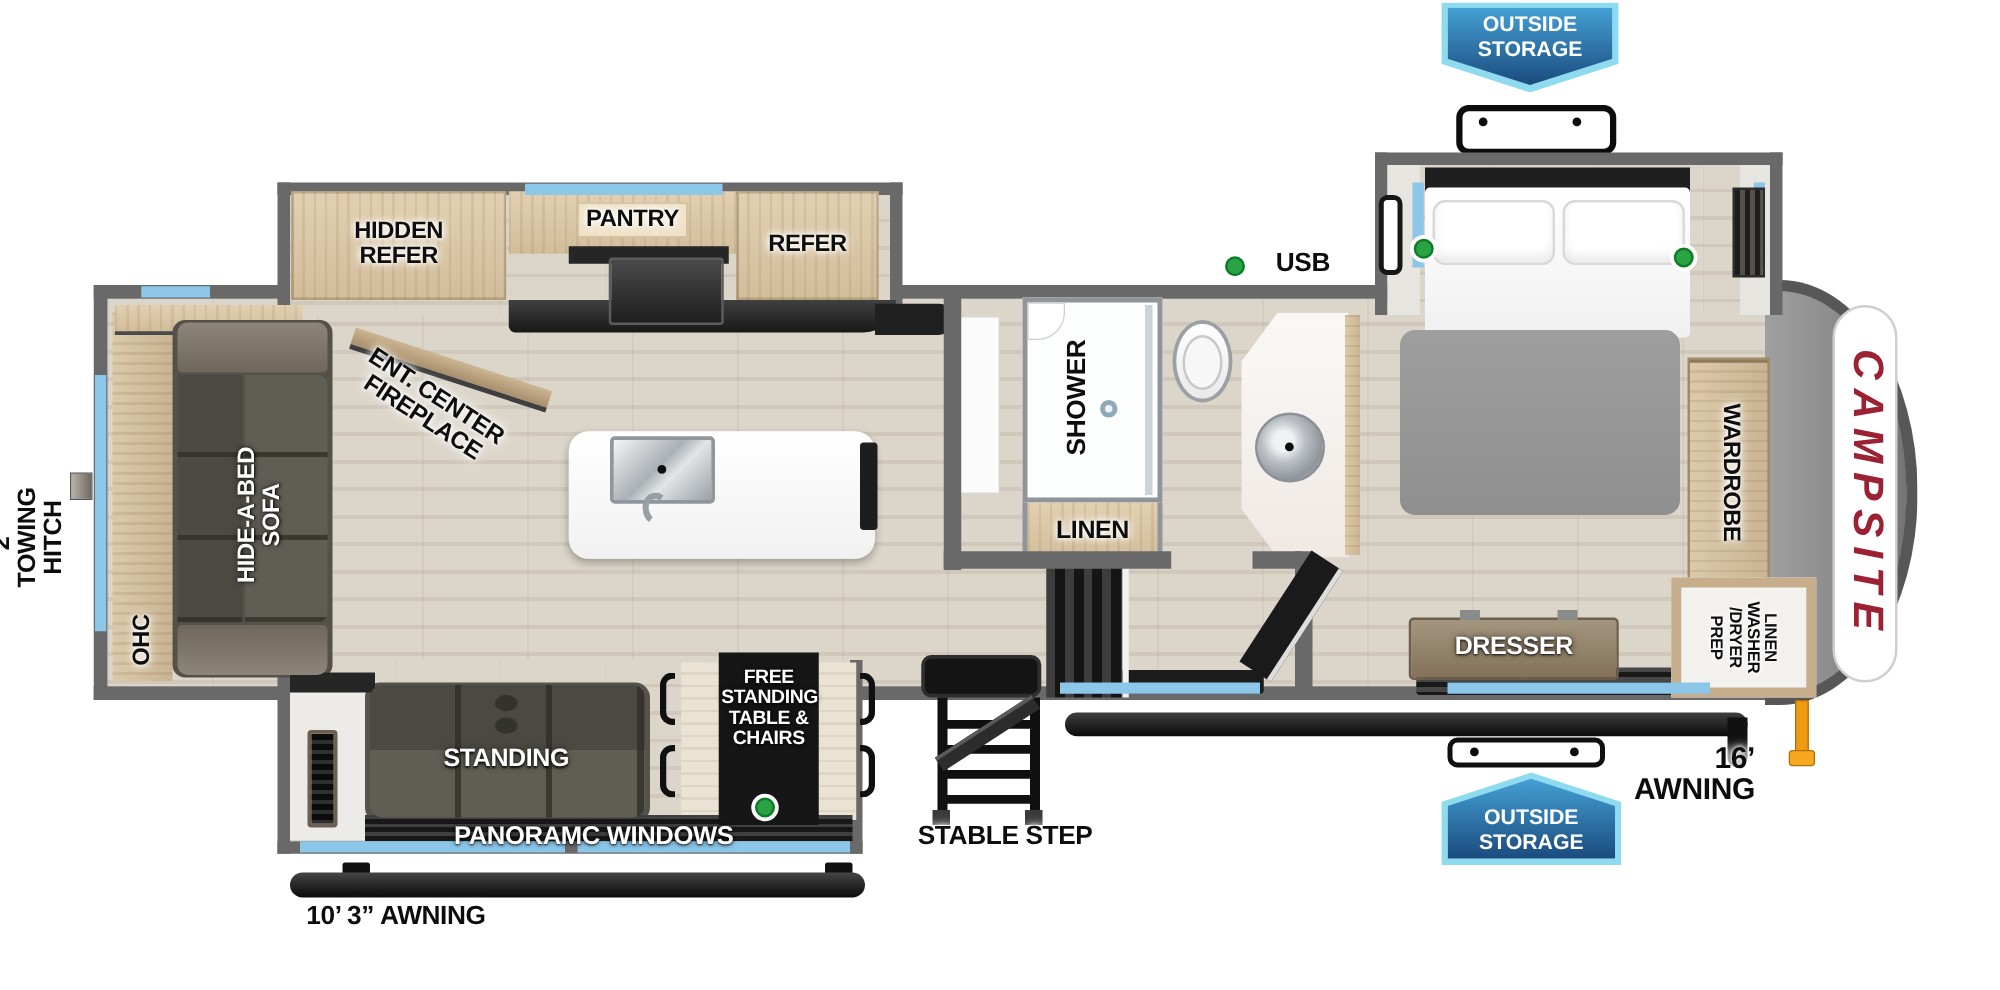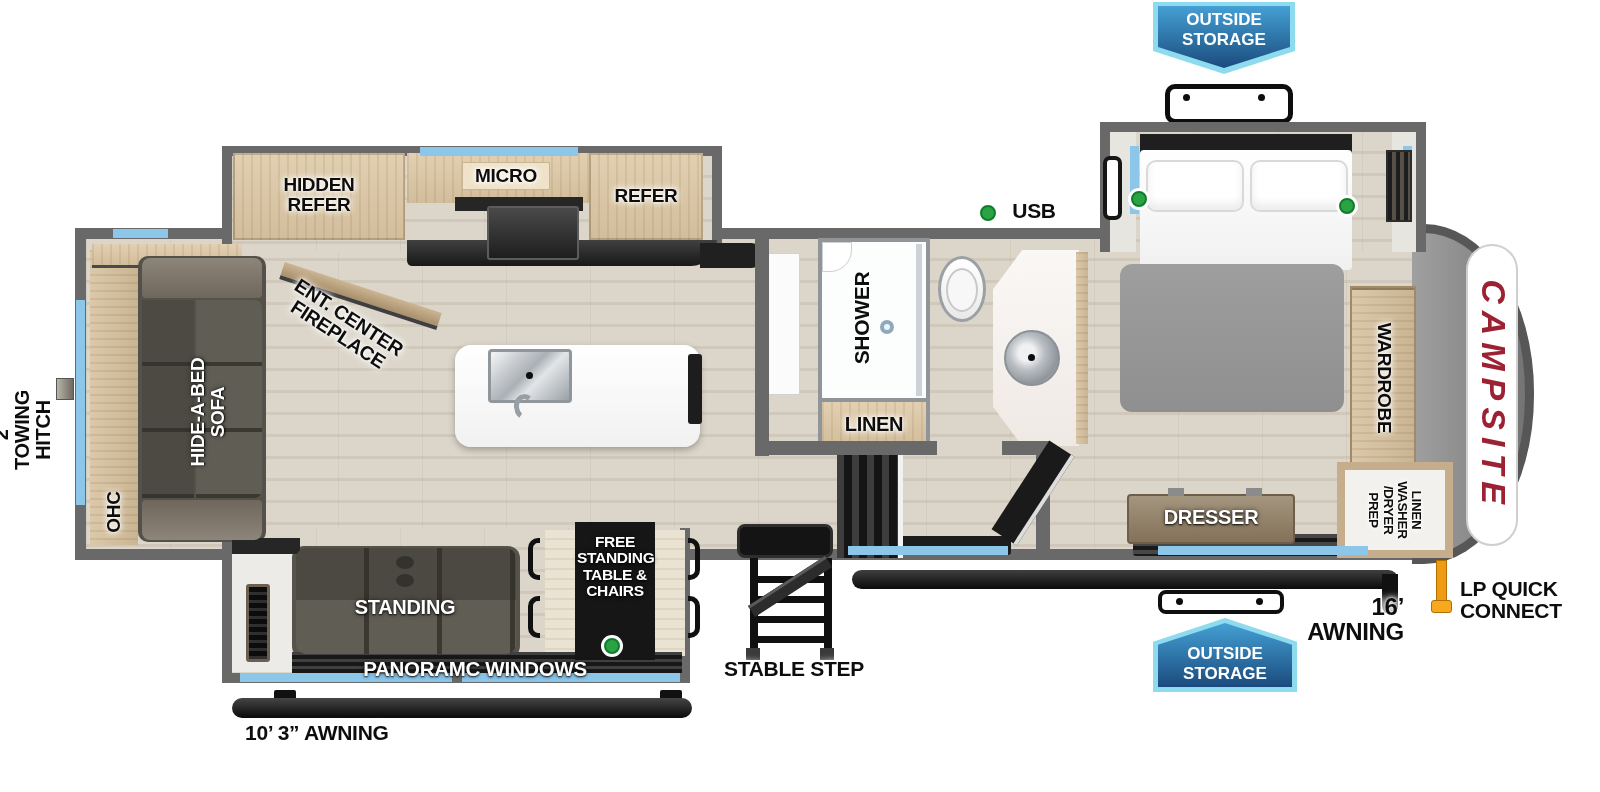"MICRO" div.lbl { text: MICRO -> PANTRY }
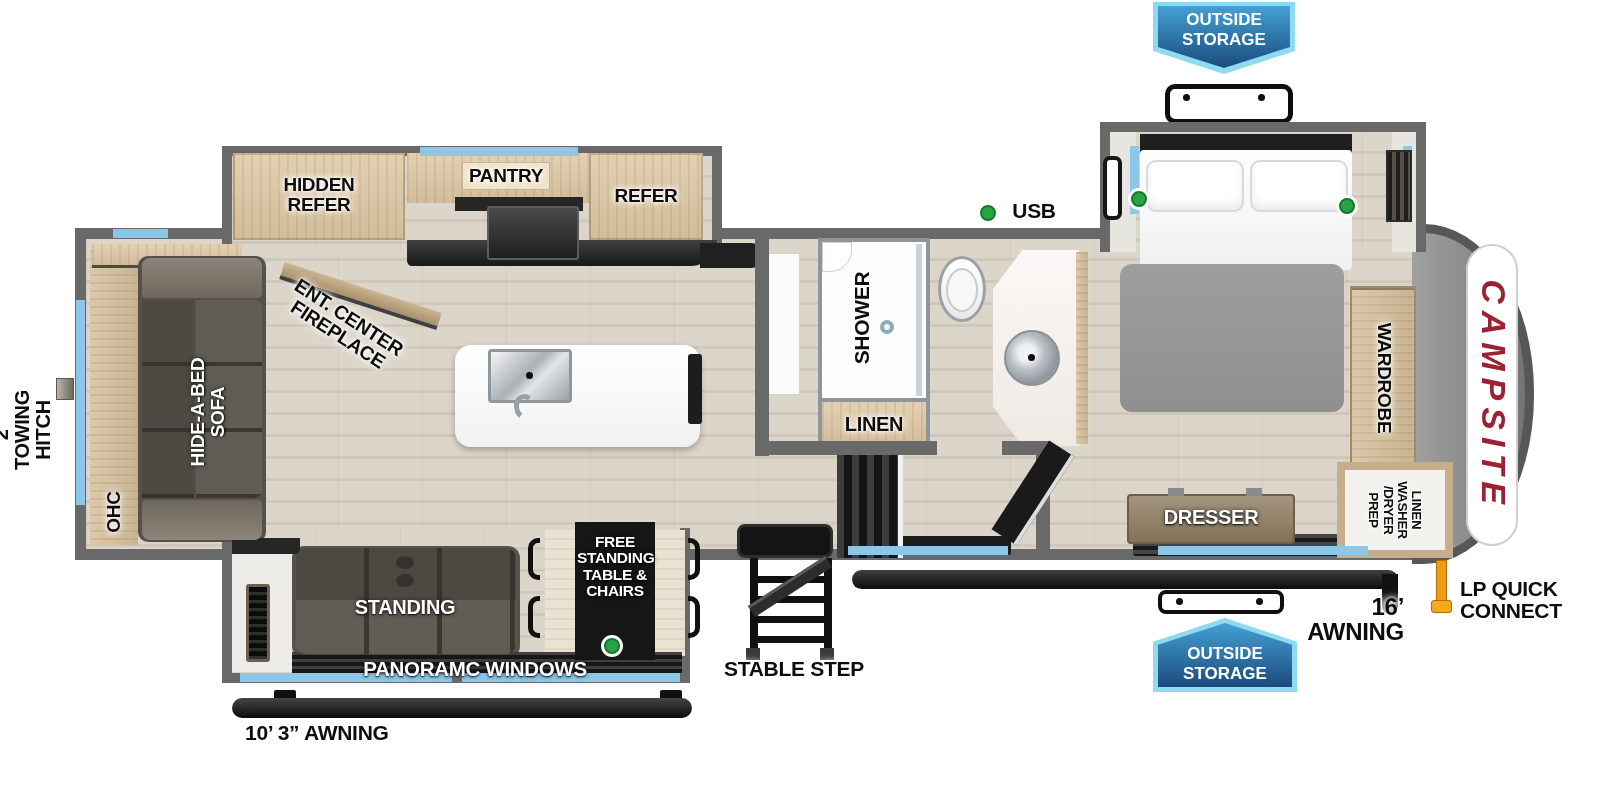"USB" div.lbl { text-align: center -> right }
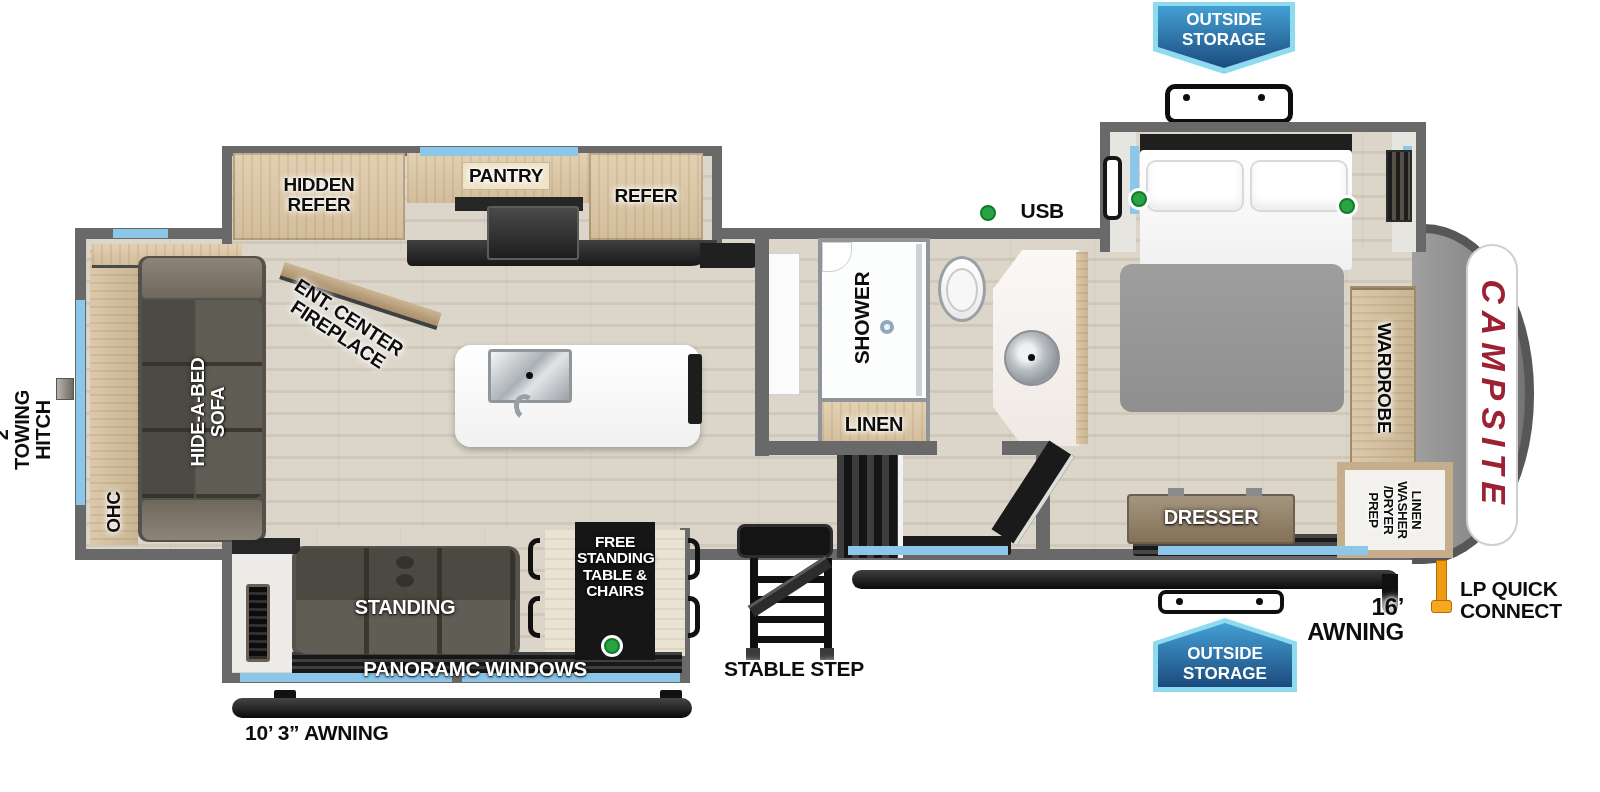"LP QUICK" div.lbl { html: <div>LP QUICK CONNECT</div> -> none }
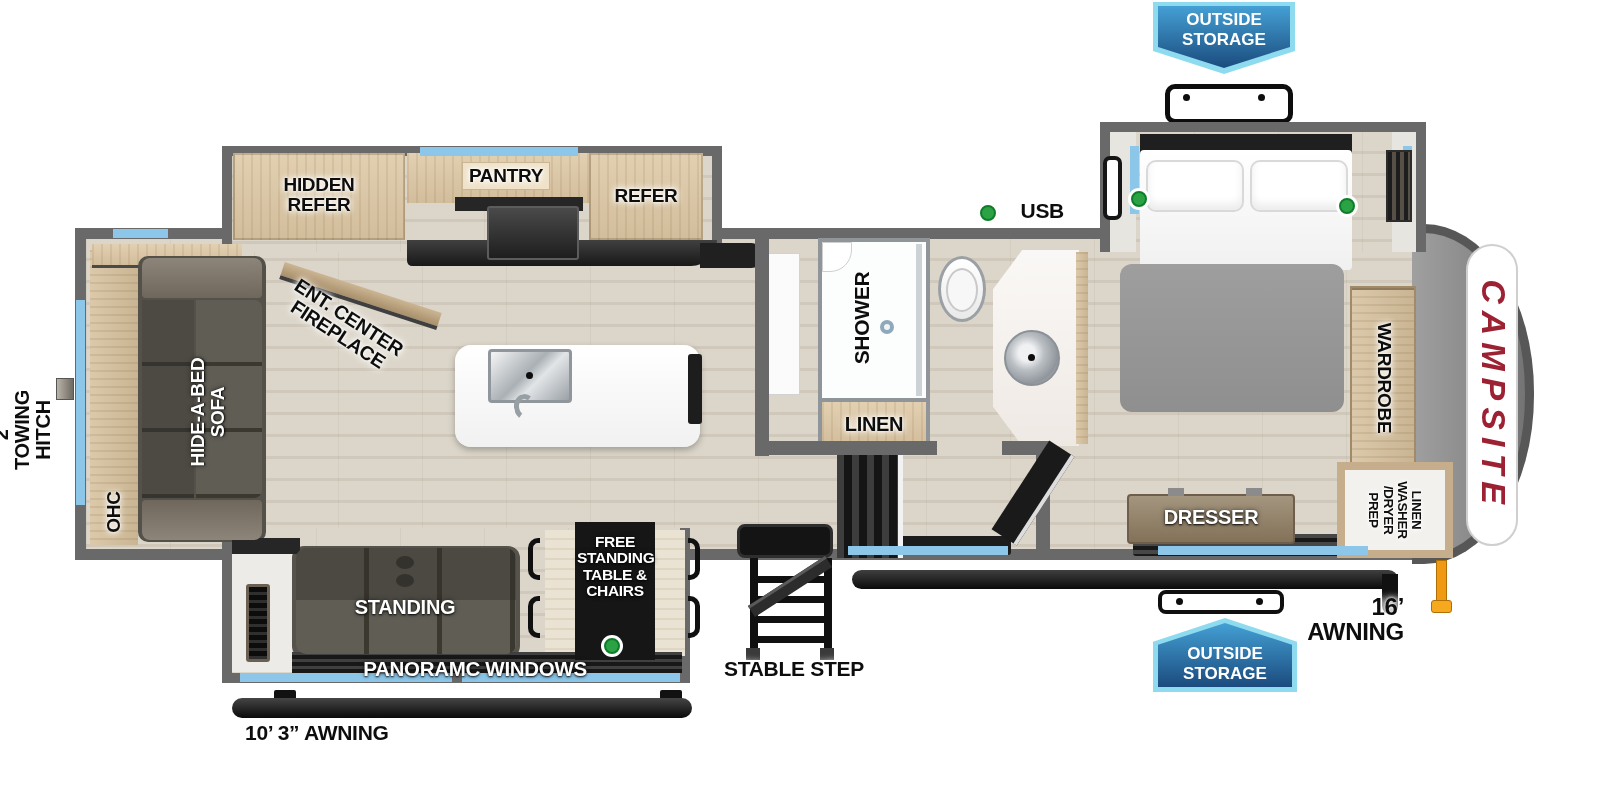"STABLE STEP" div.lbl { text-align: center -> right }
